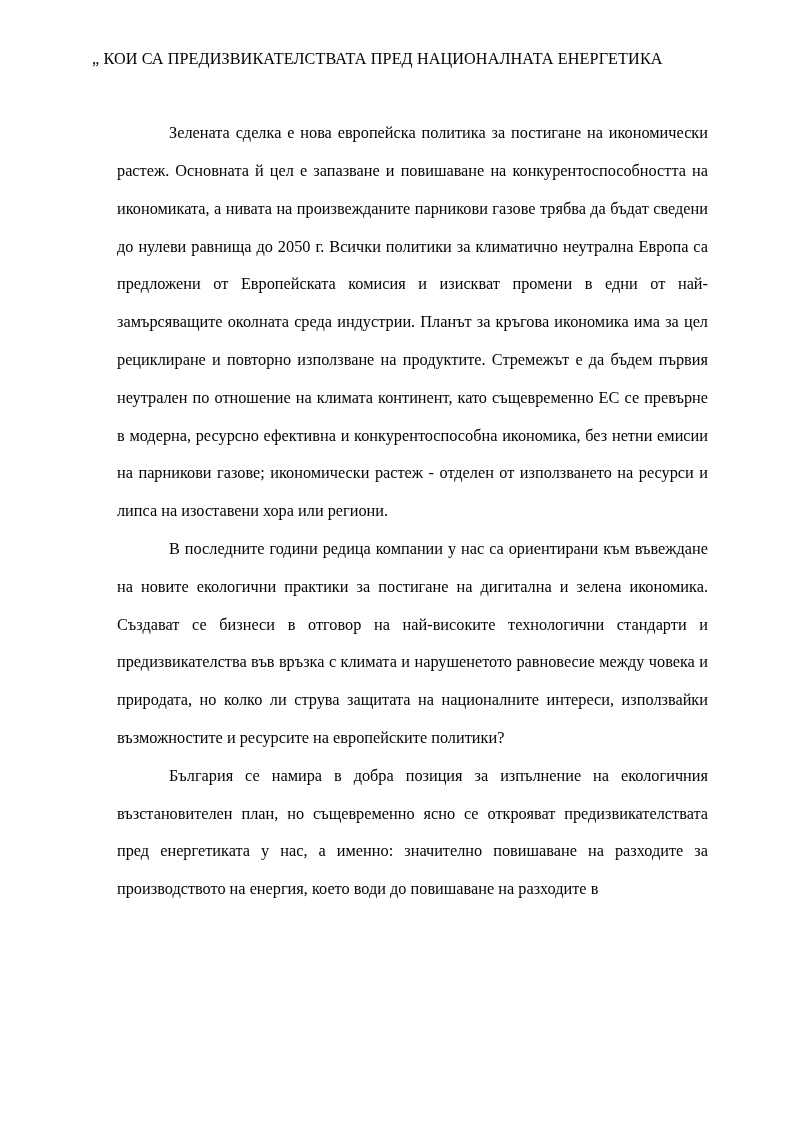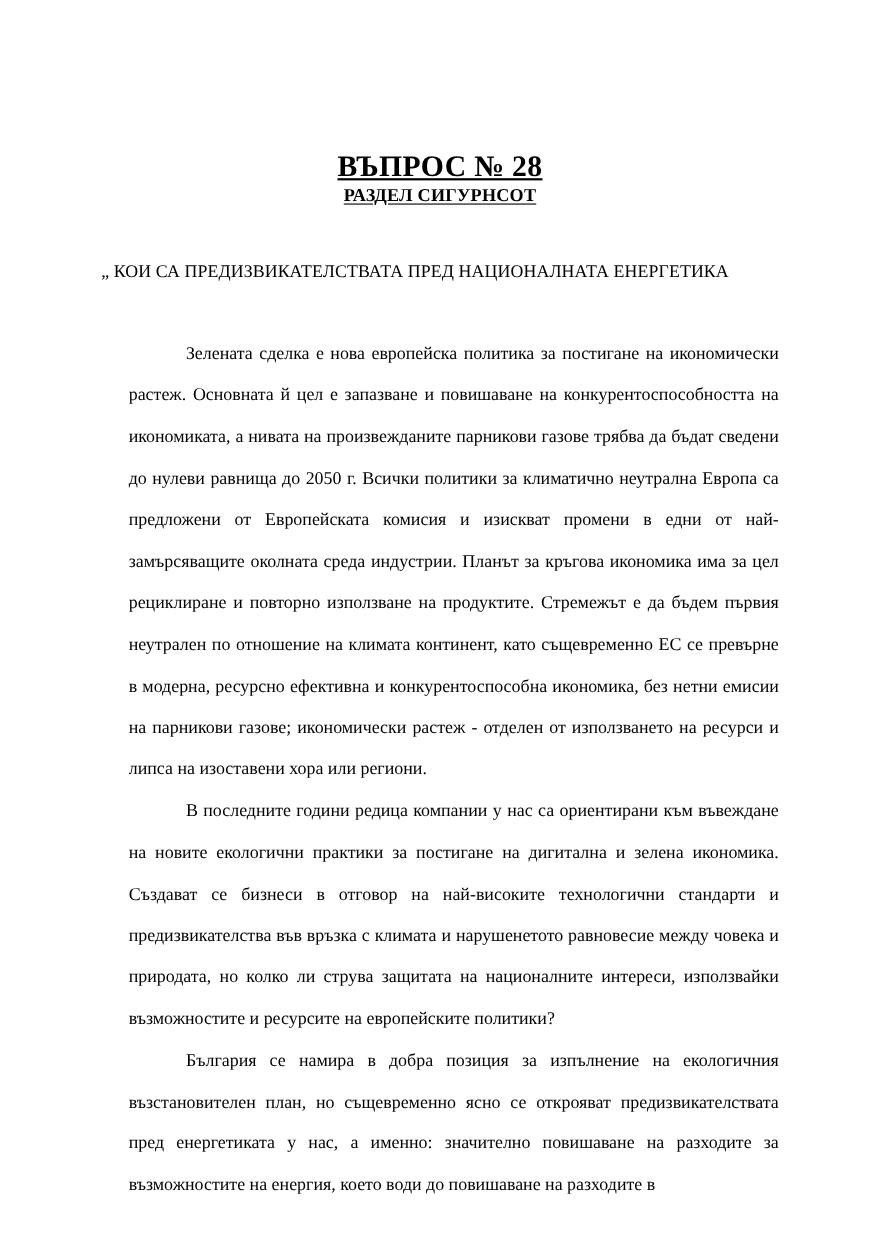"ВЪПРОС № 28" div.title-block { html: <div> <div><span>ВЪПРОС № 28</span></div> <div><span>РАЗДЕЛ СИГУРНСОТ</span></div> </div> -> none }
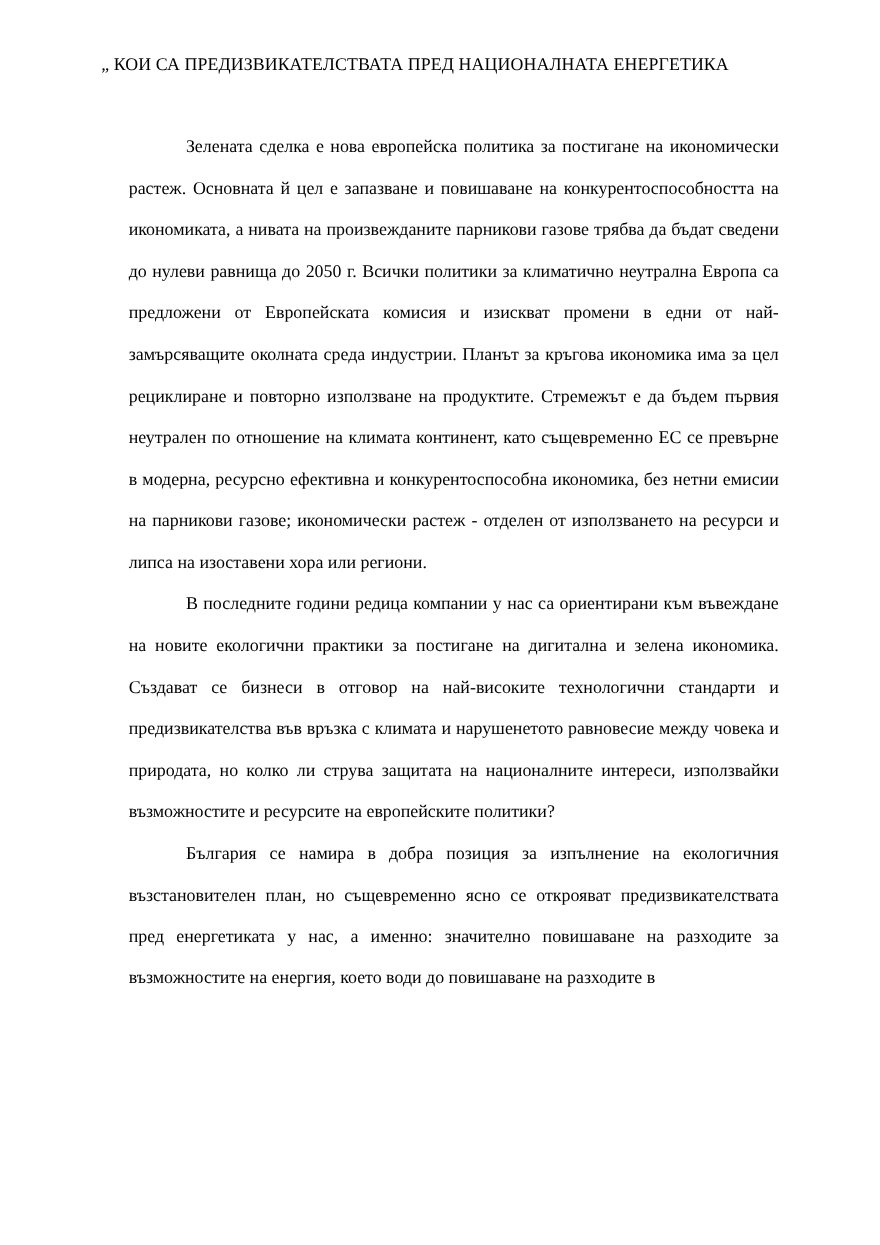"България се намира в добра" p.para { text: възможностите -> производството }
